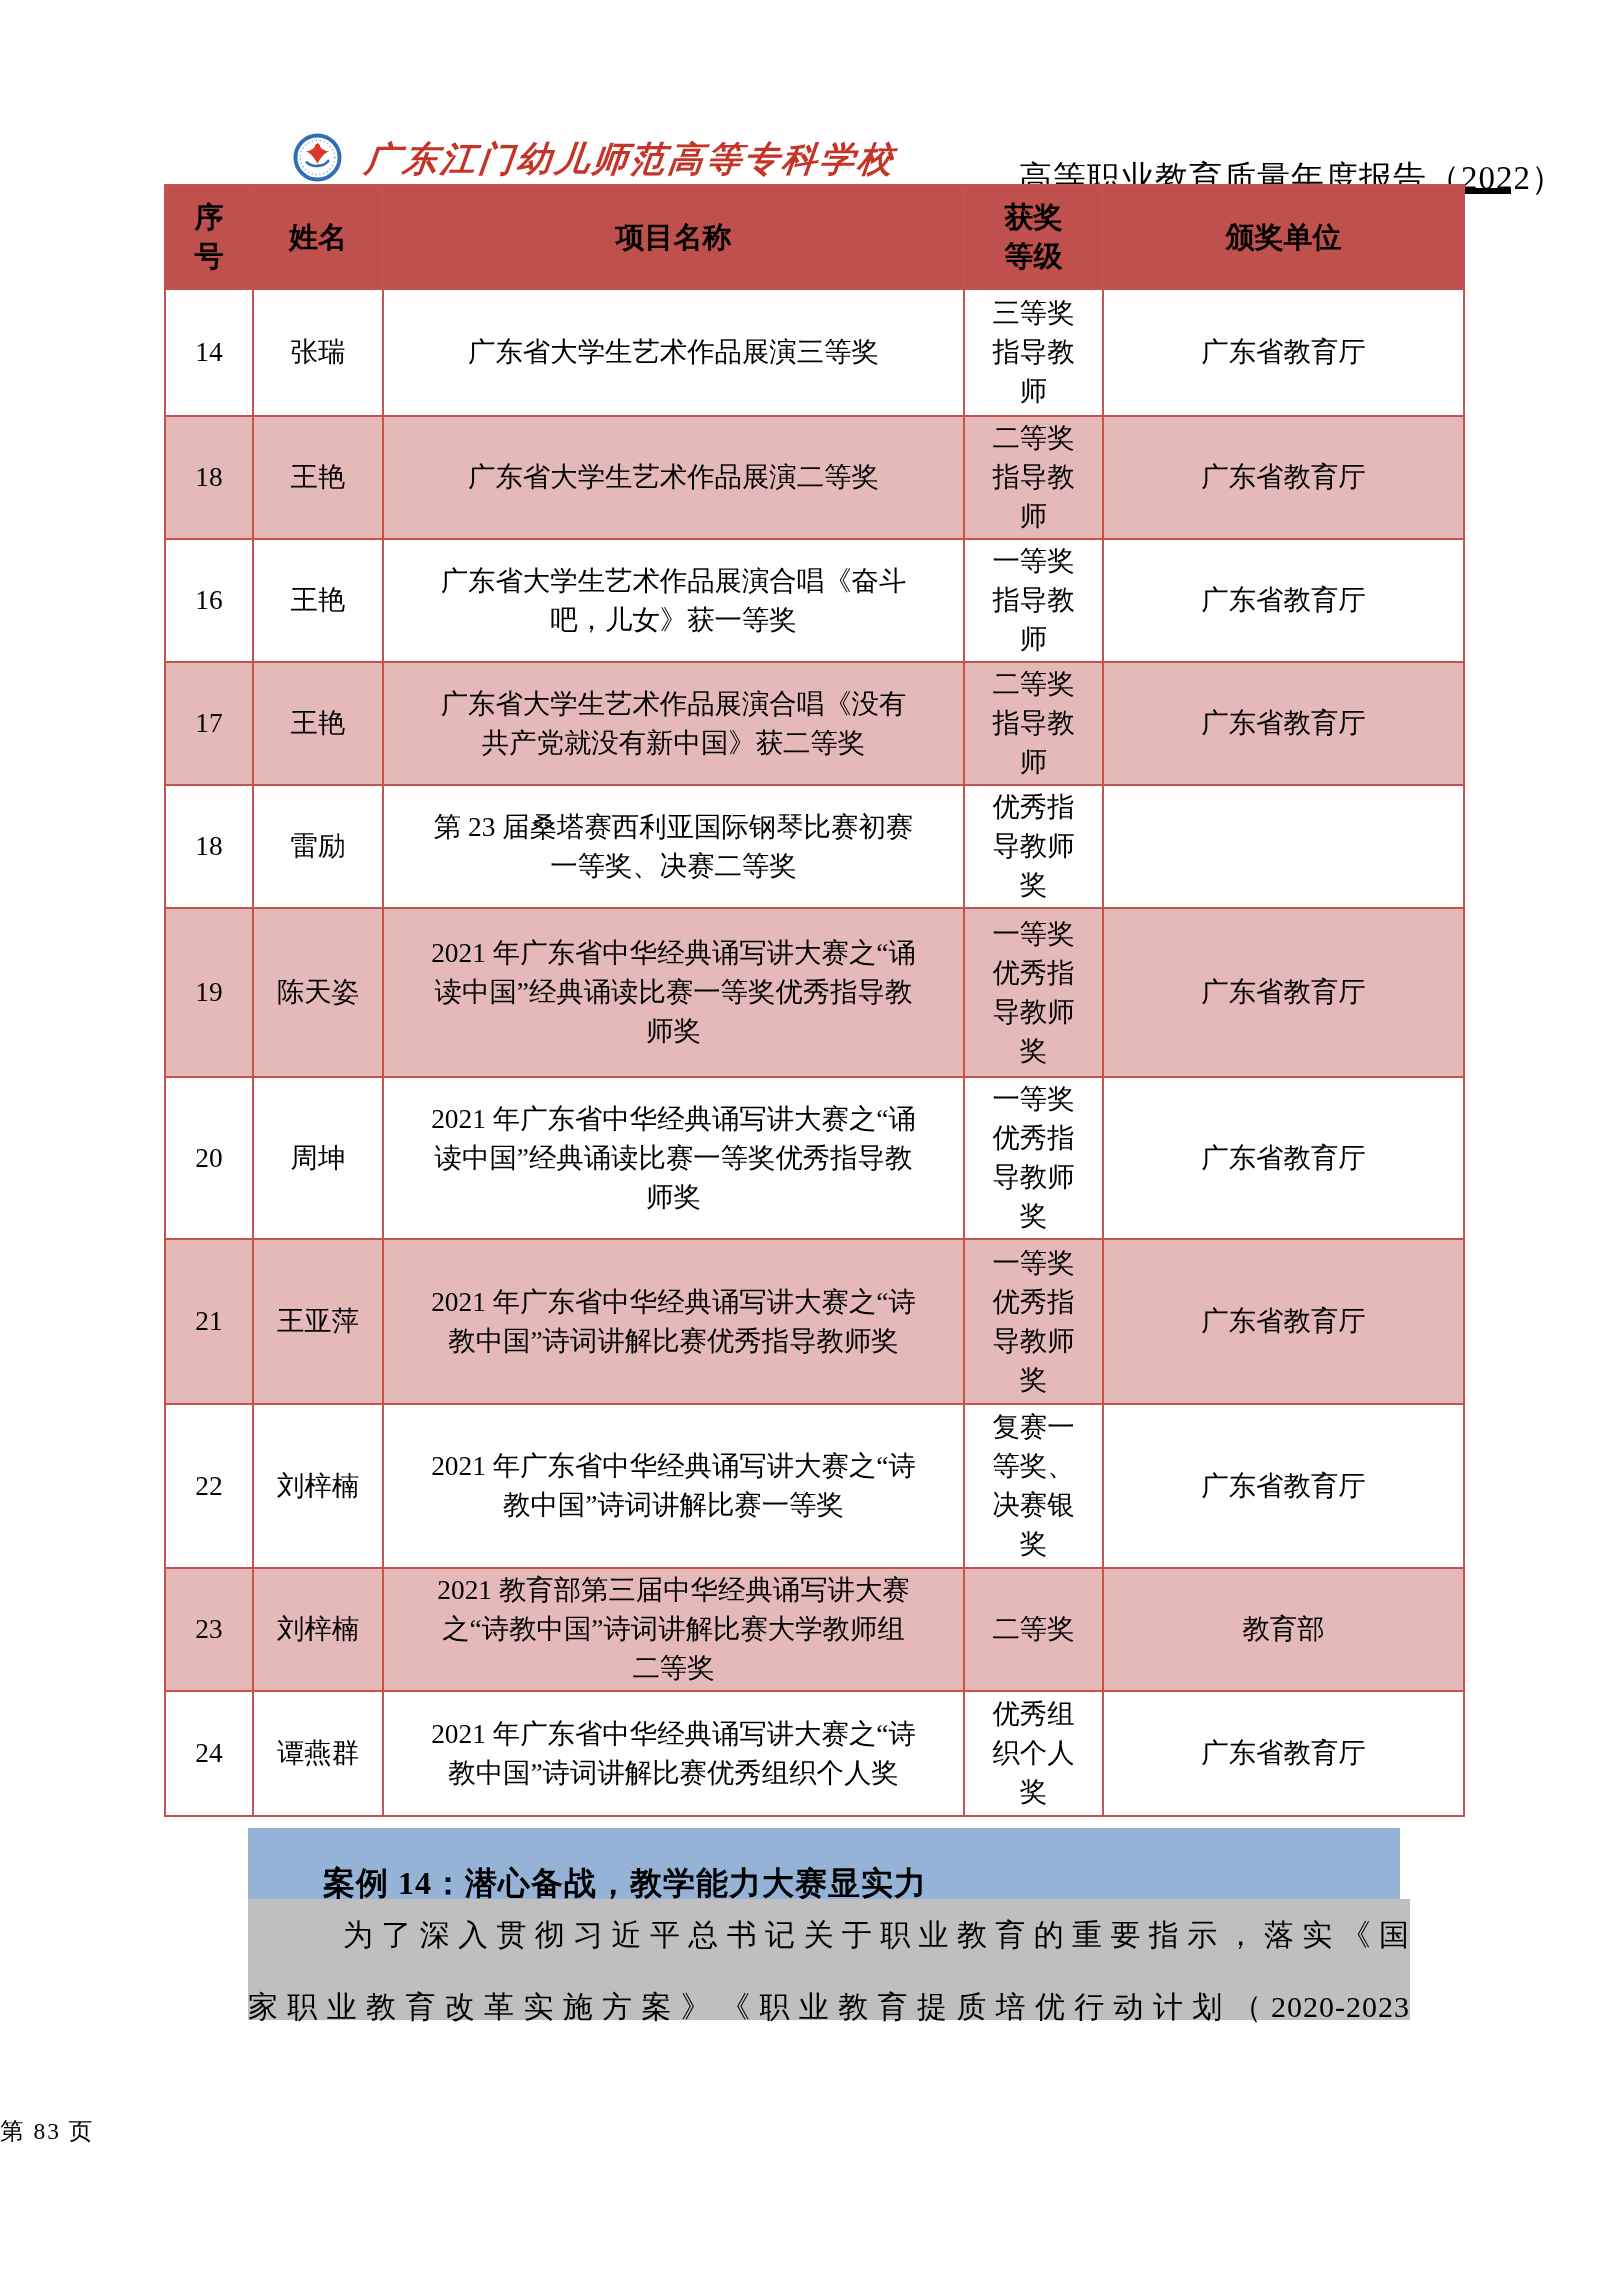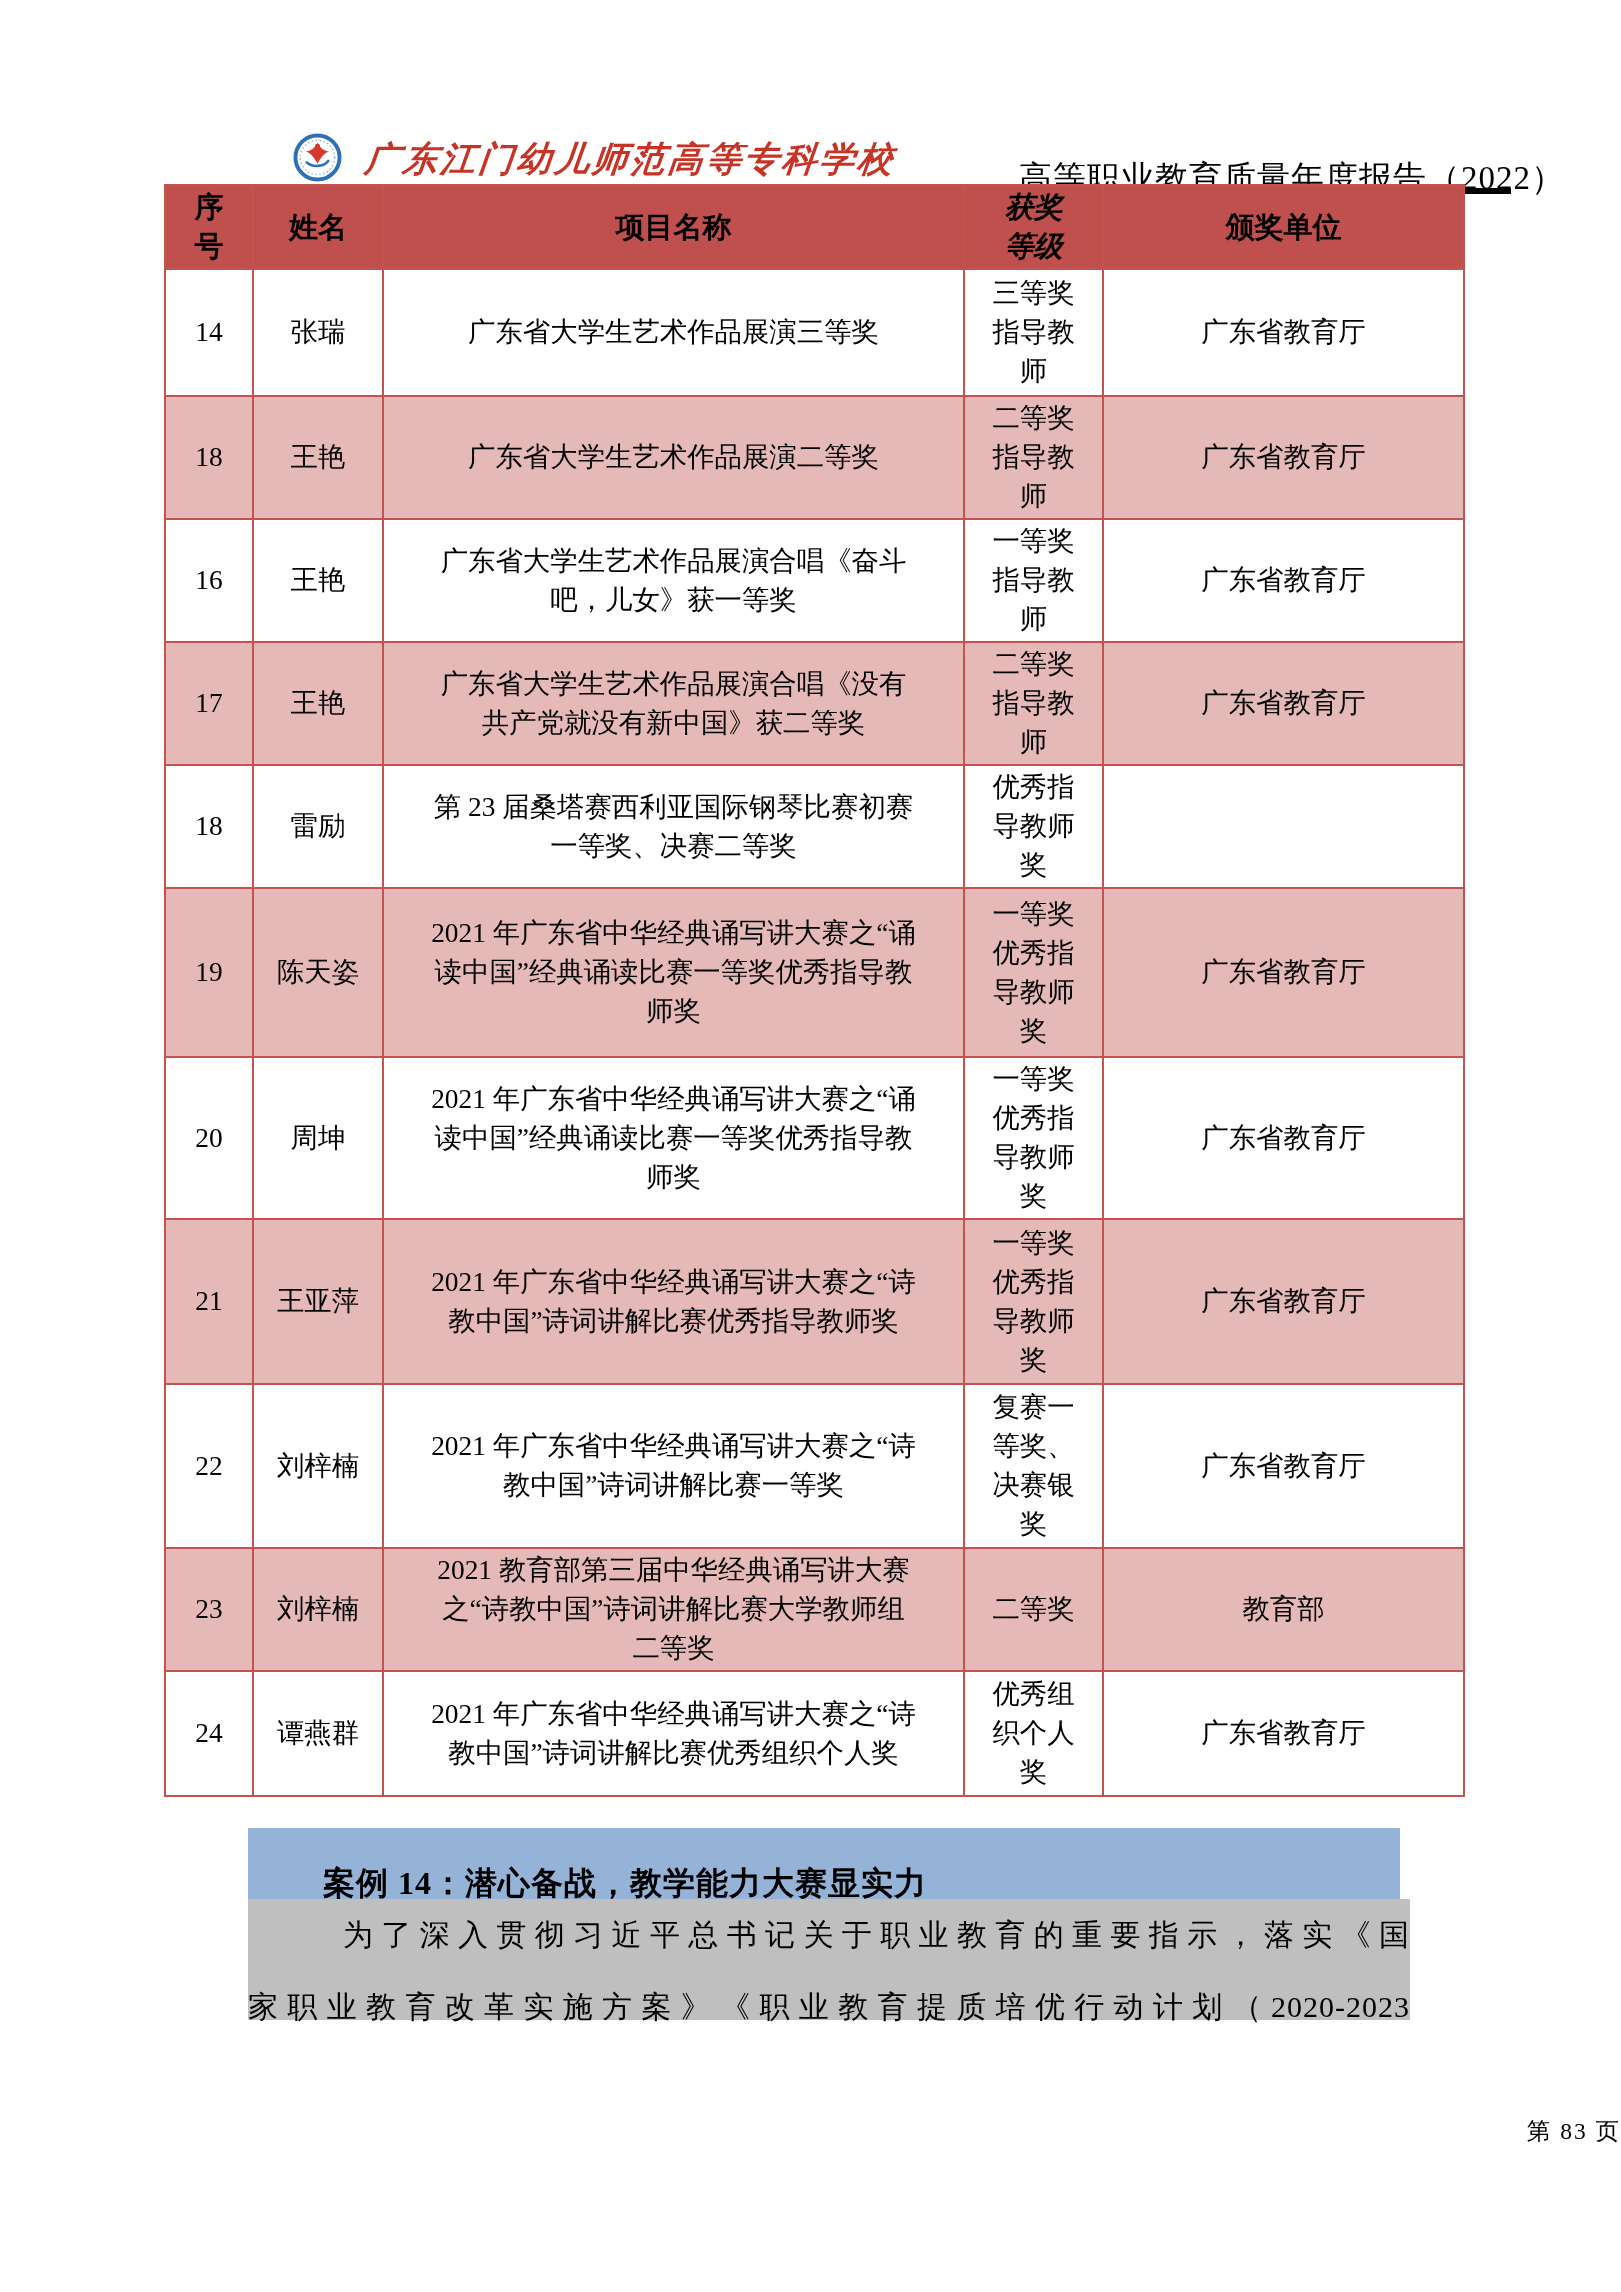"获奖等级" table.awards thead th.col-award { font-style: italic -> none; padding: 2px 35px -> 12px 35px }
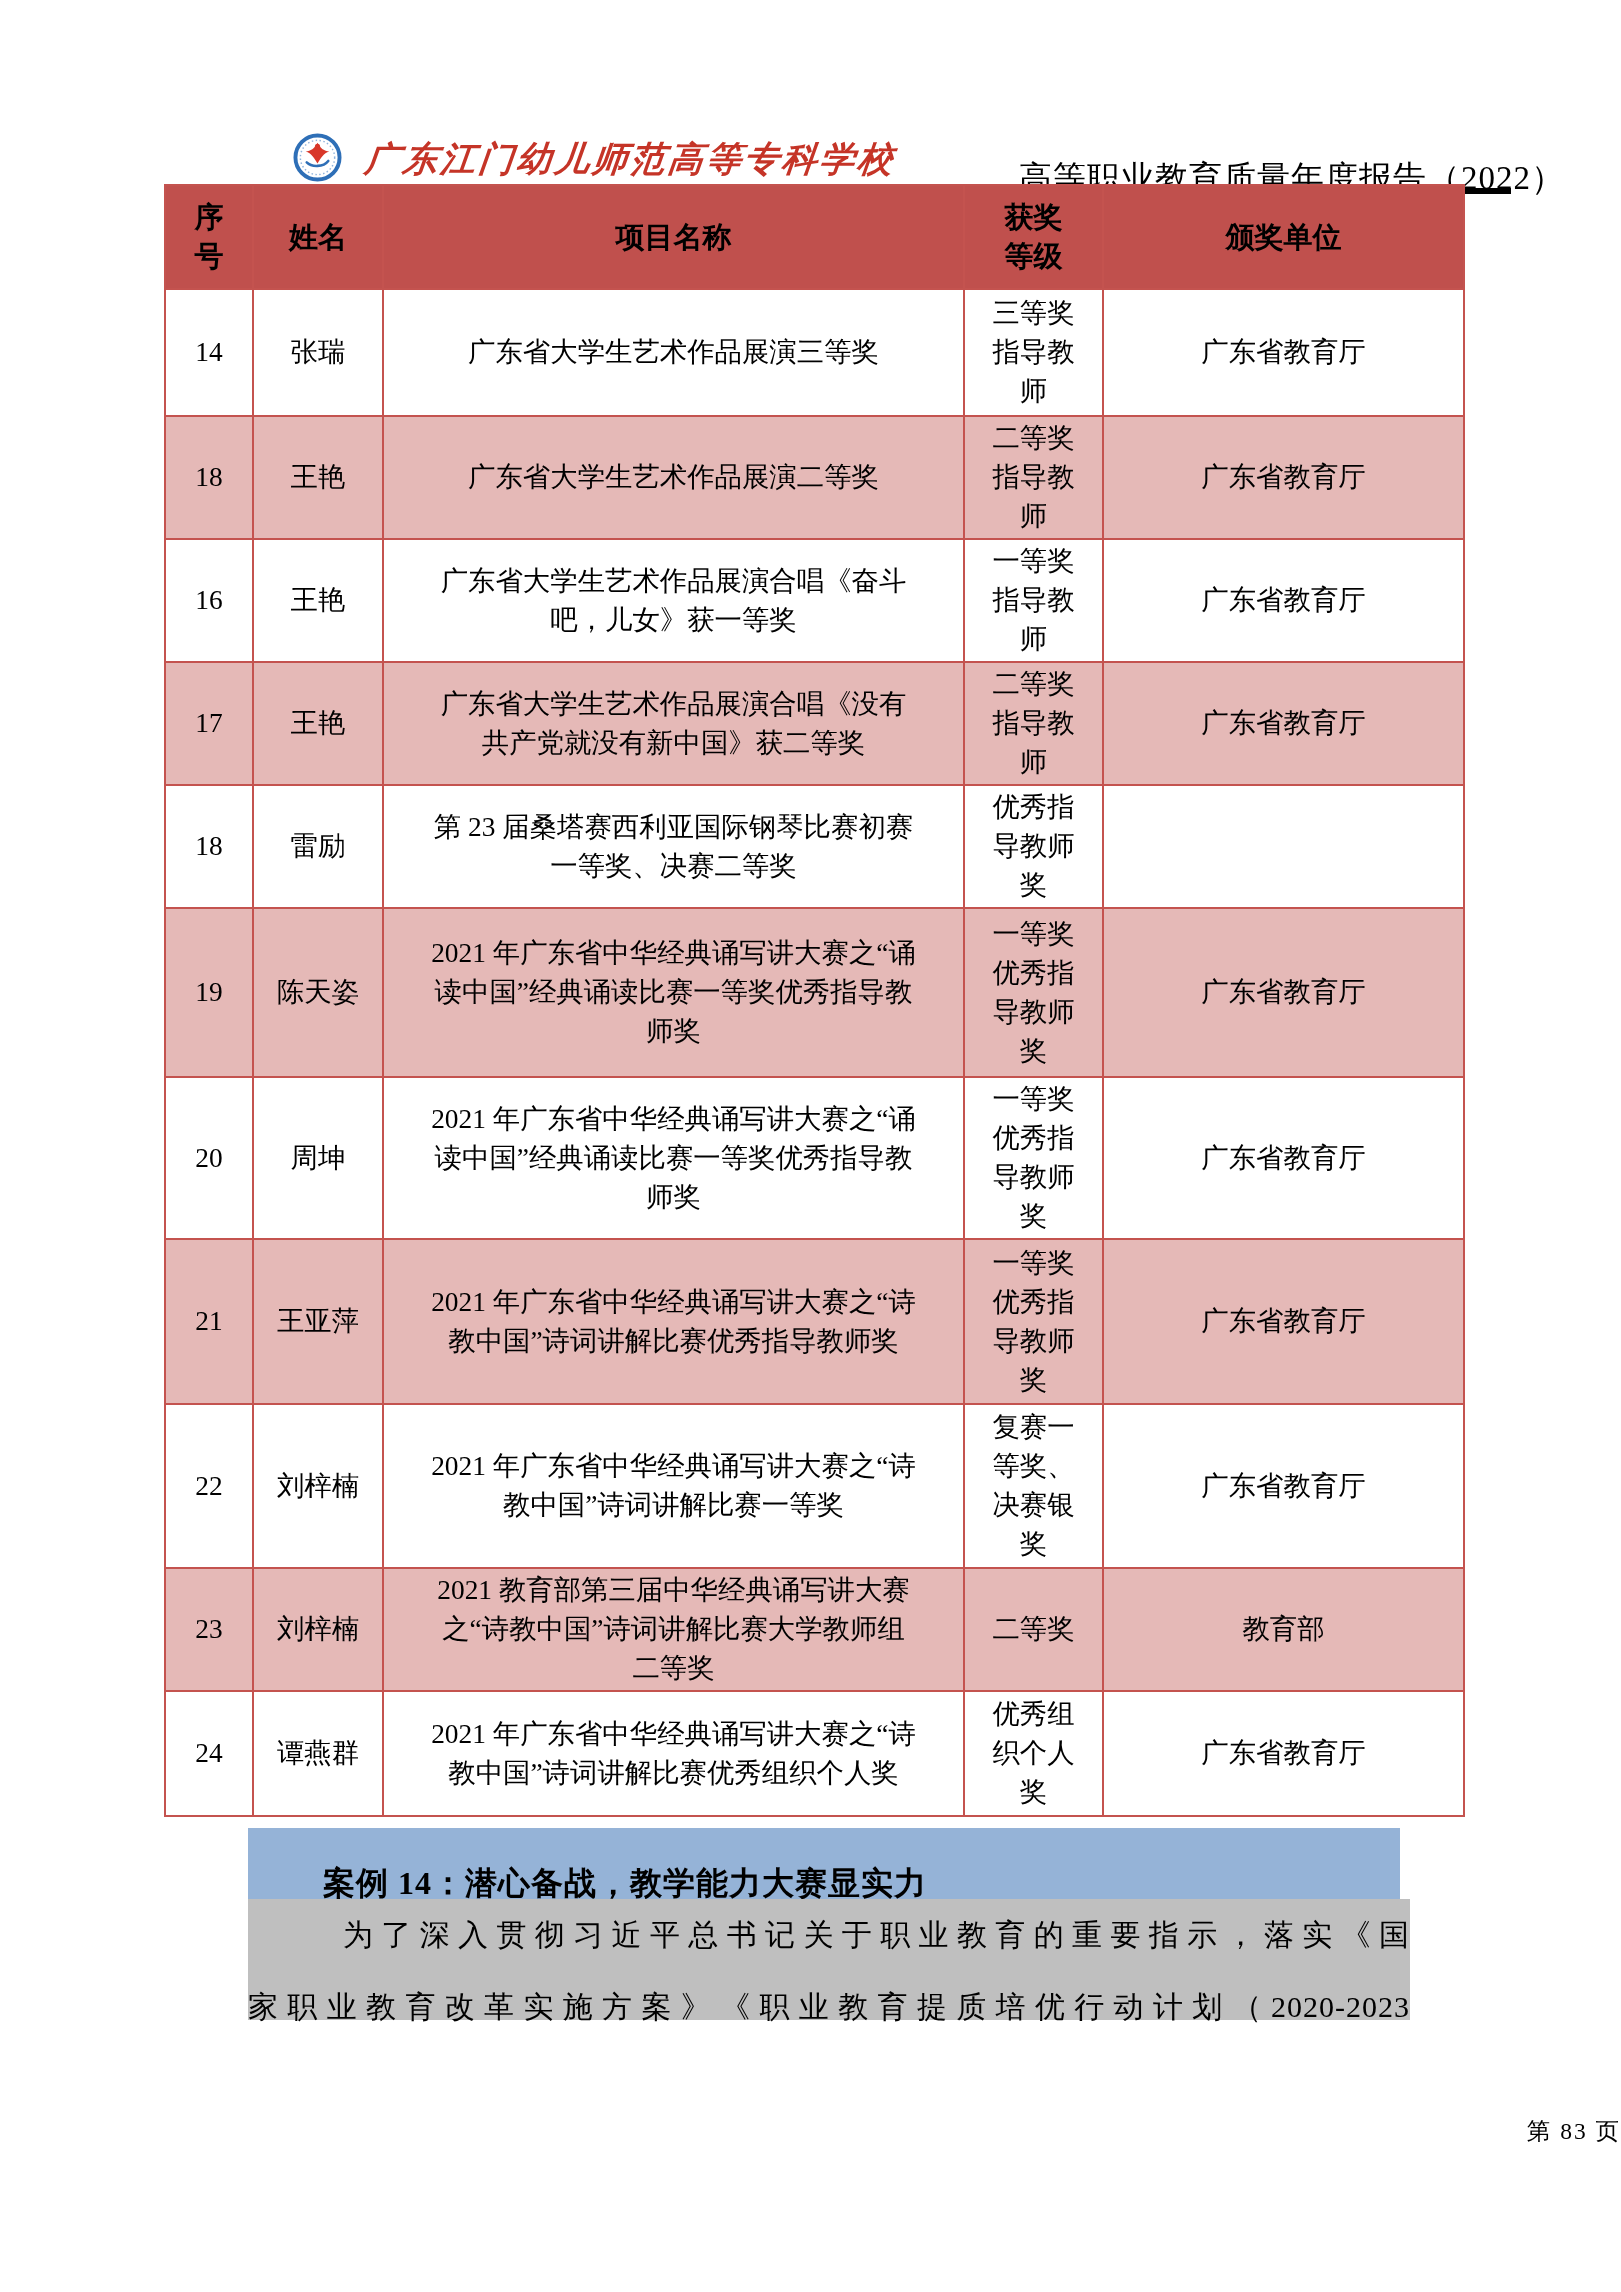"第 83 页" .page-footer { text-align: right -> left }
